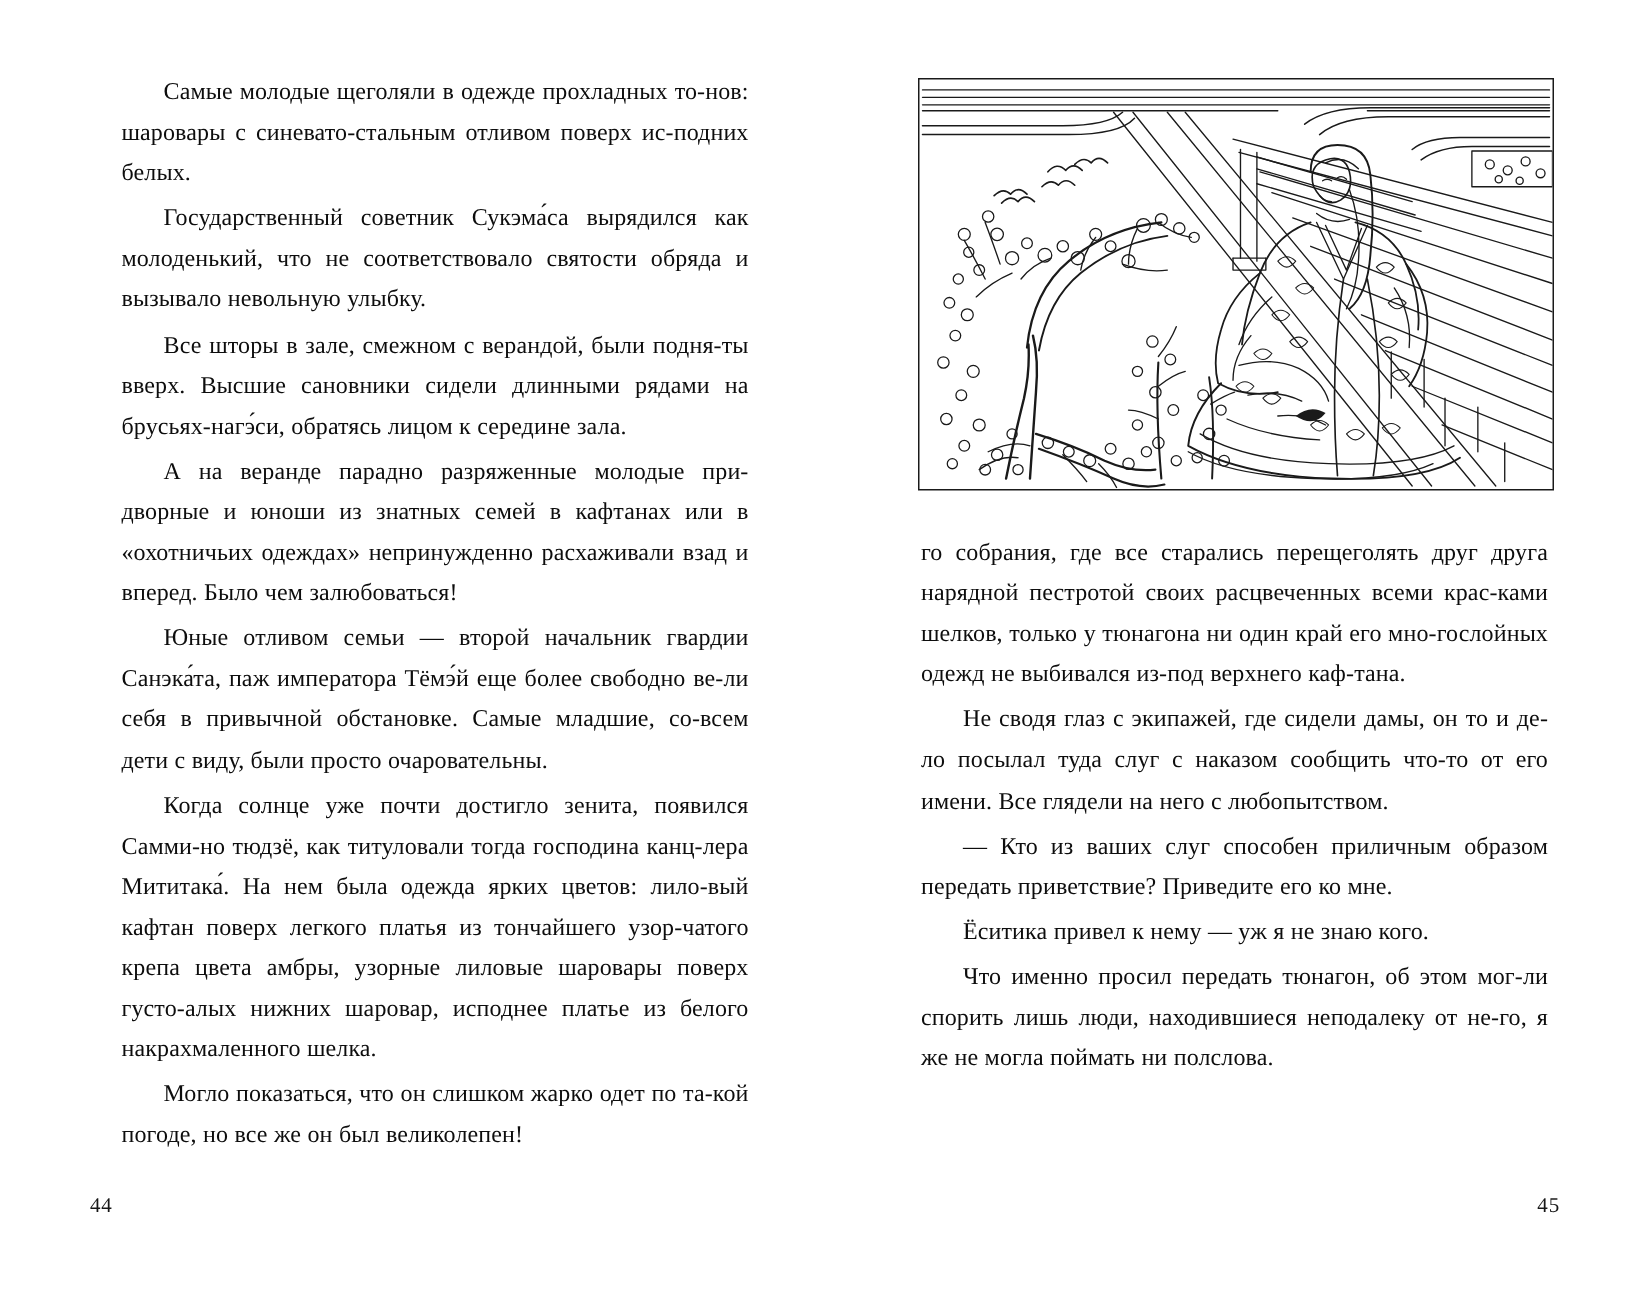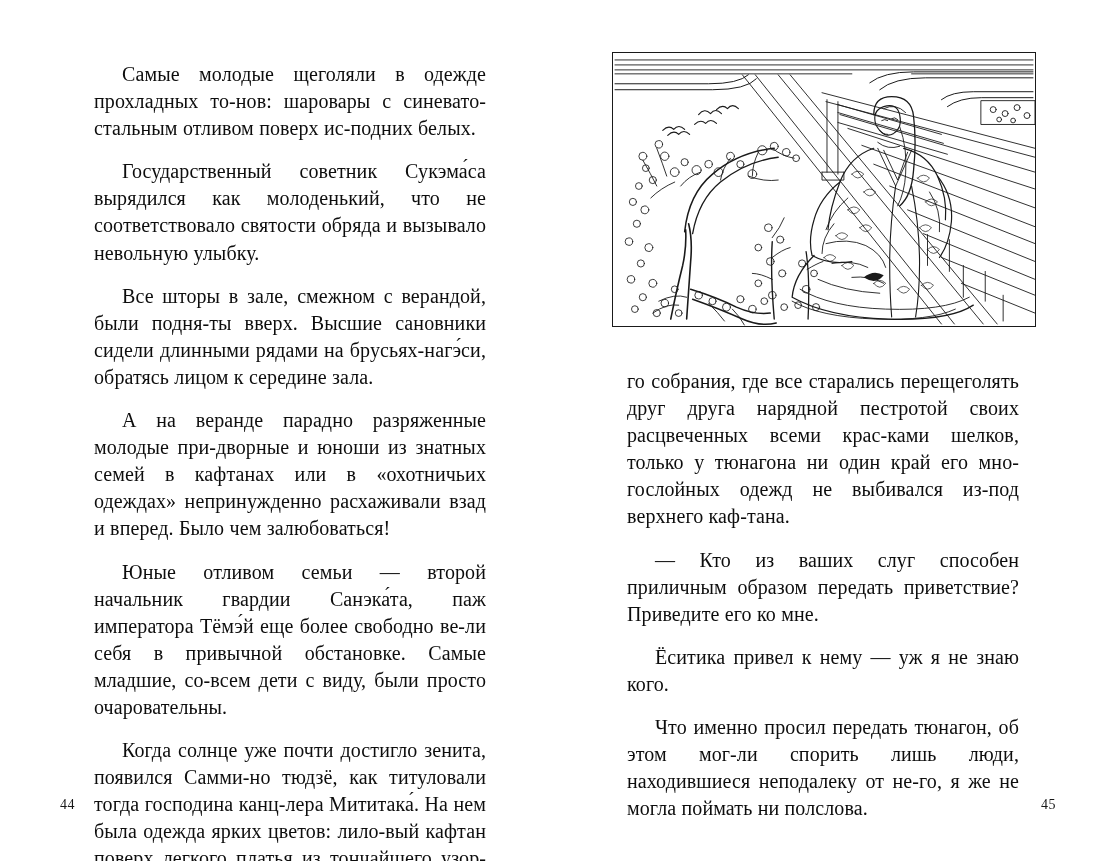"Самые молодые щеголяли в одежде" .body-text p { font-size: 20px -> 16px; margin: 16px -> 3px }
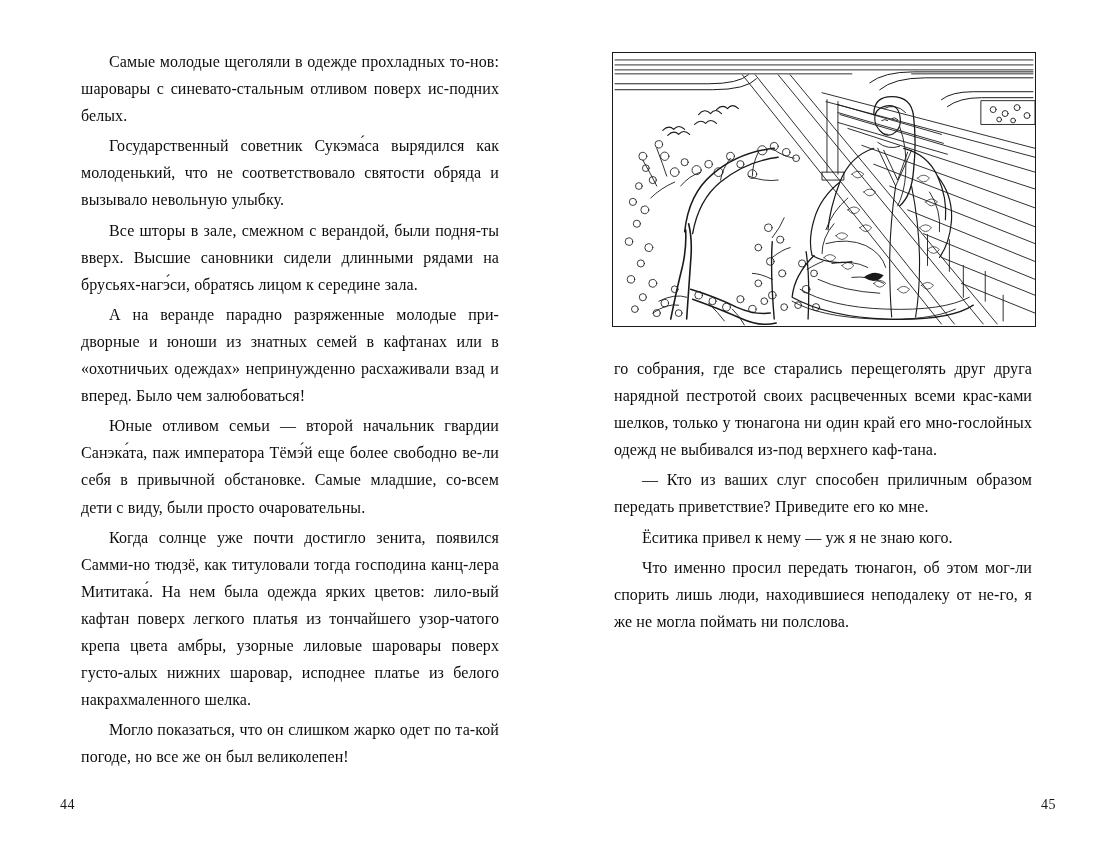"Не сводя глаз с экипажей," p { html: none -> <p>Не сводя глаз с экипажей, где сидели дамы, он то и де-ло посылал туда слуг с наказом сообщить что-то от его имени. Все глядели на него с любопытством.</p> }
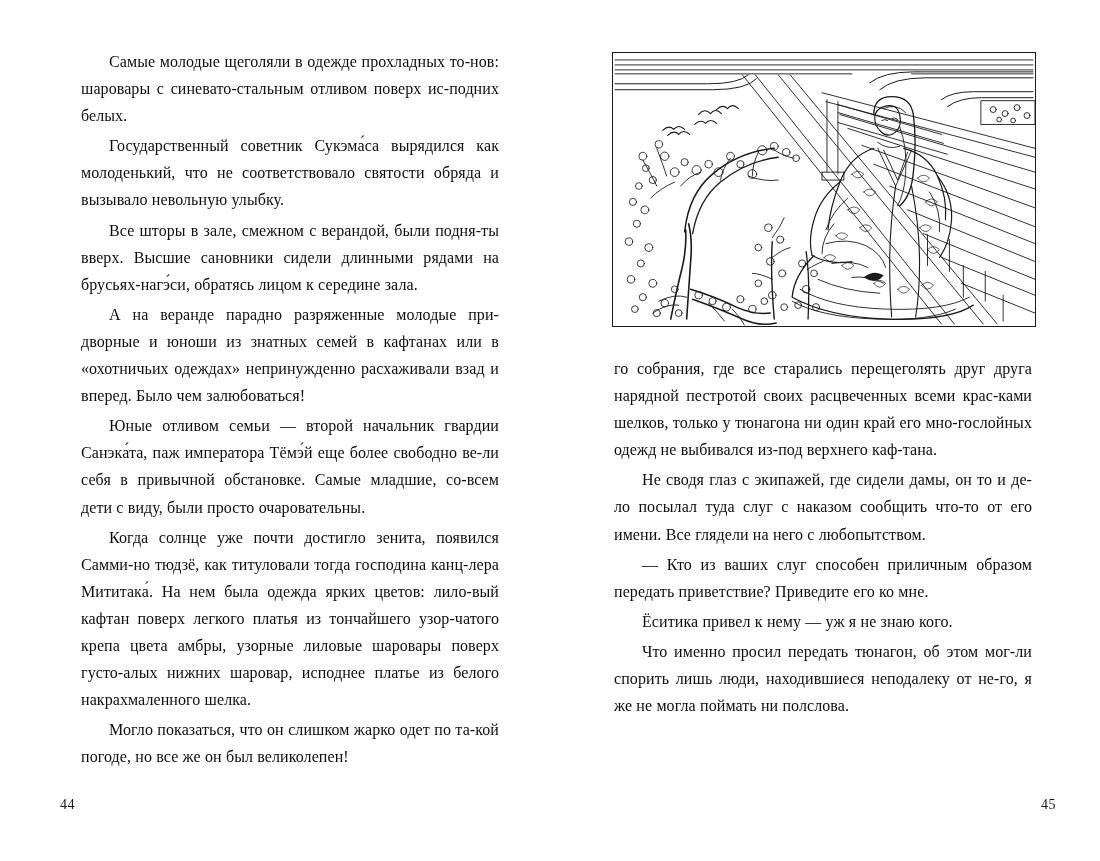"45" .folio.right { margin-left: 16px -> none }
